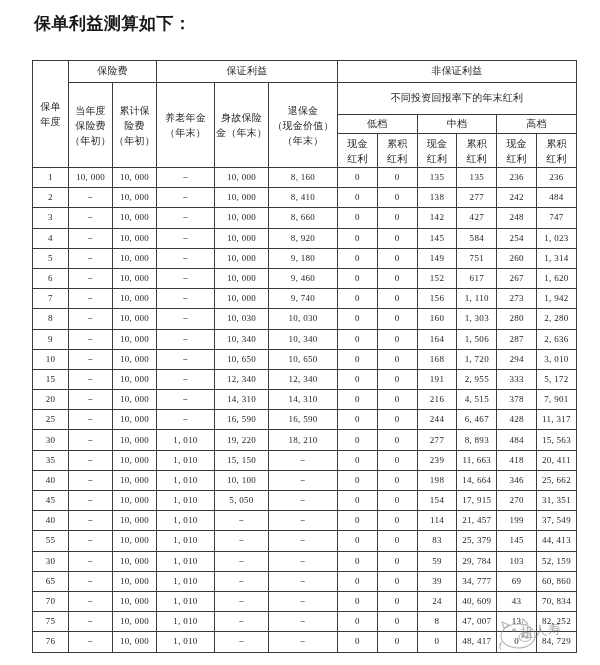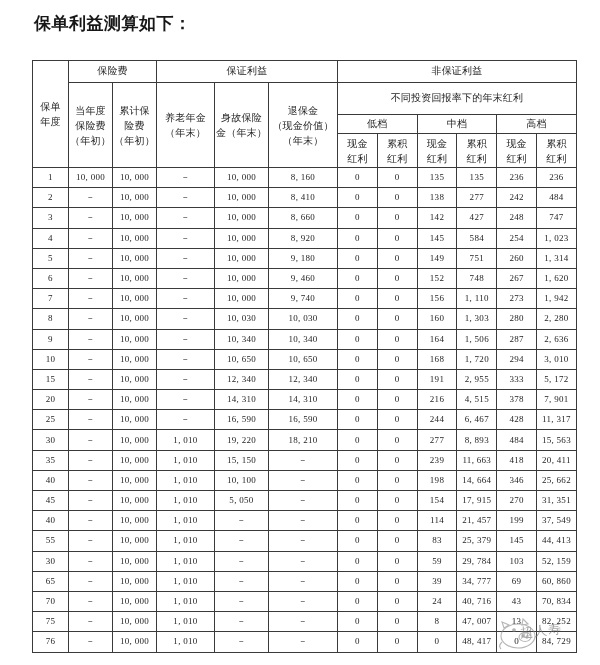"748" td { text: 748 -> 617 }
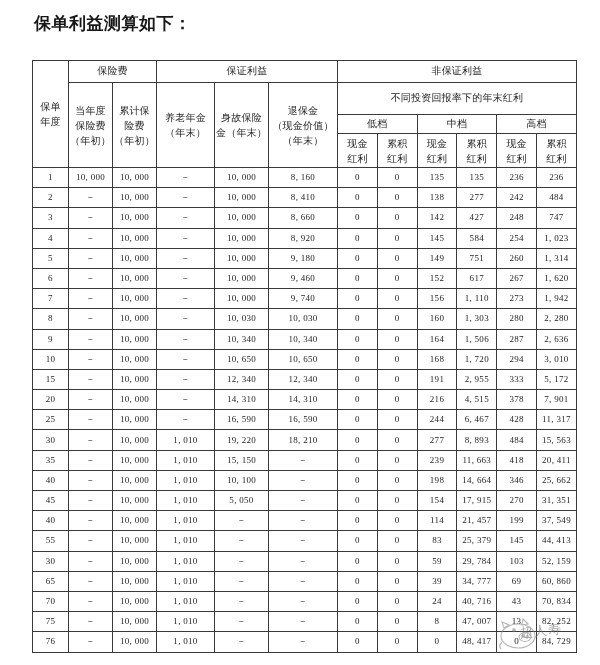"40, 716" td { text: 716 -> 609 }
